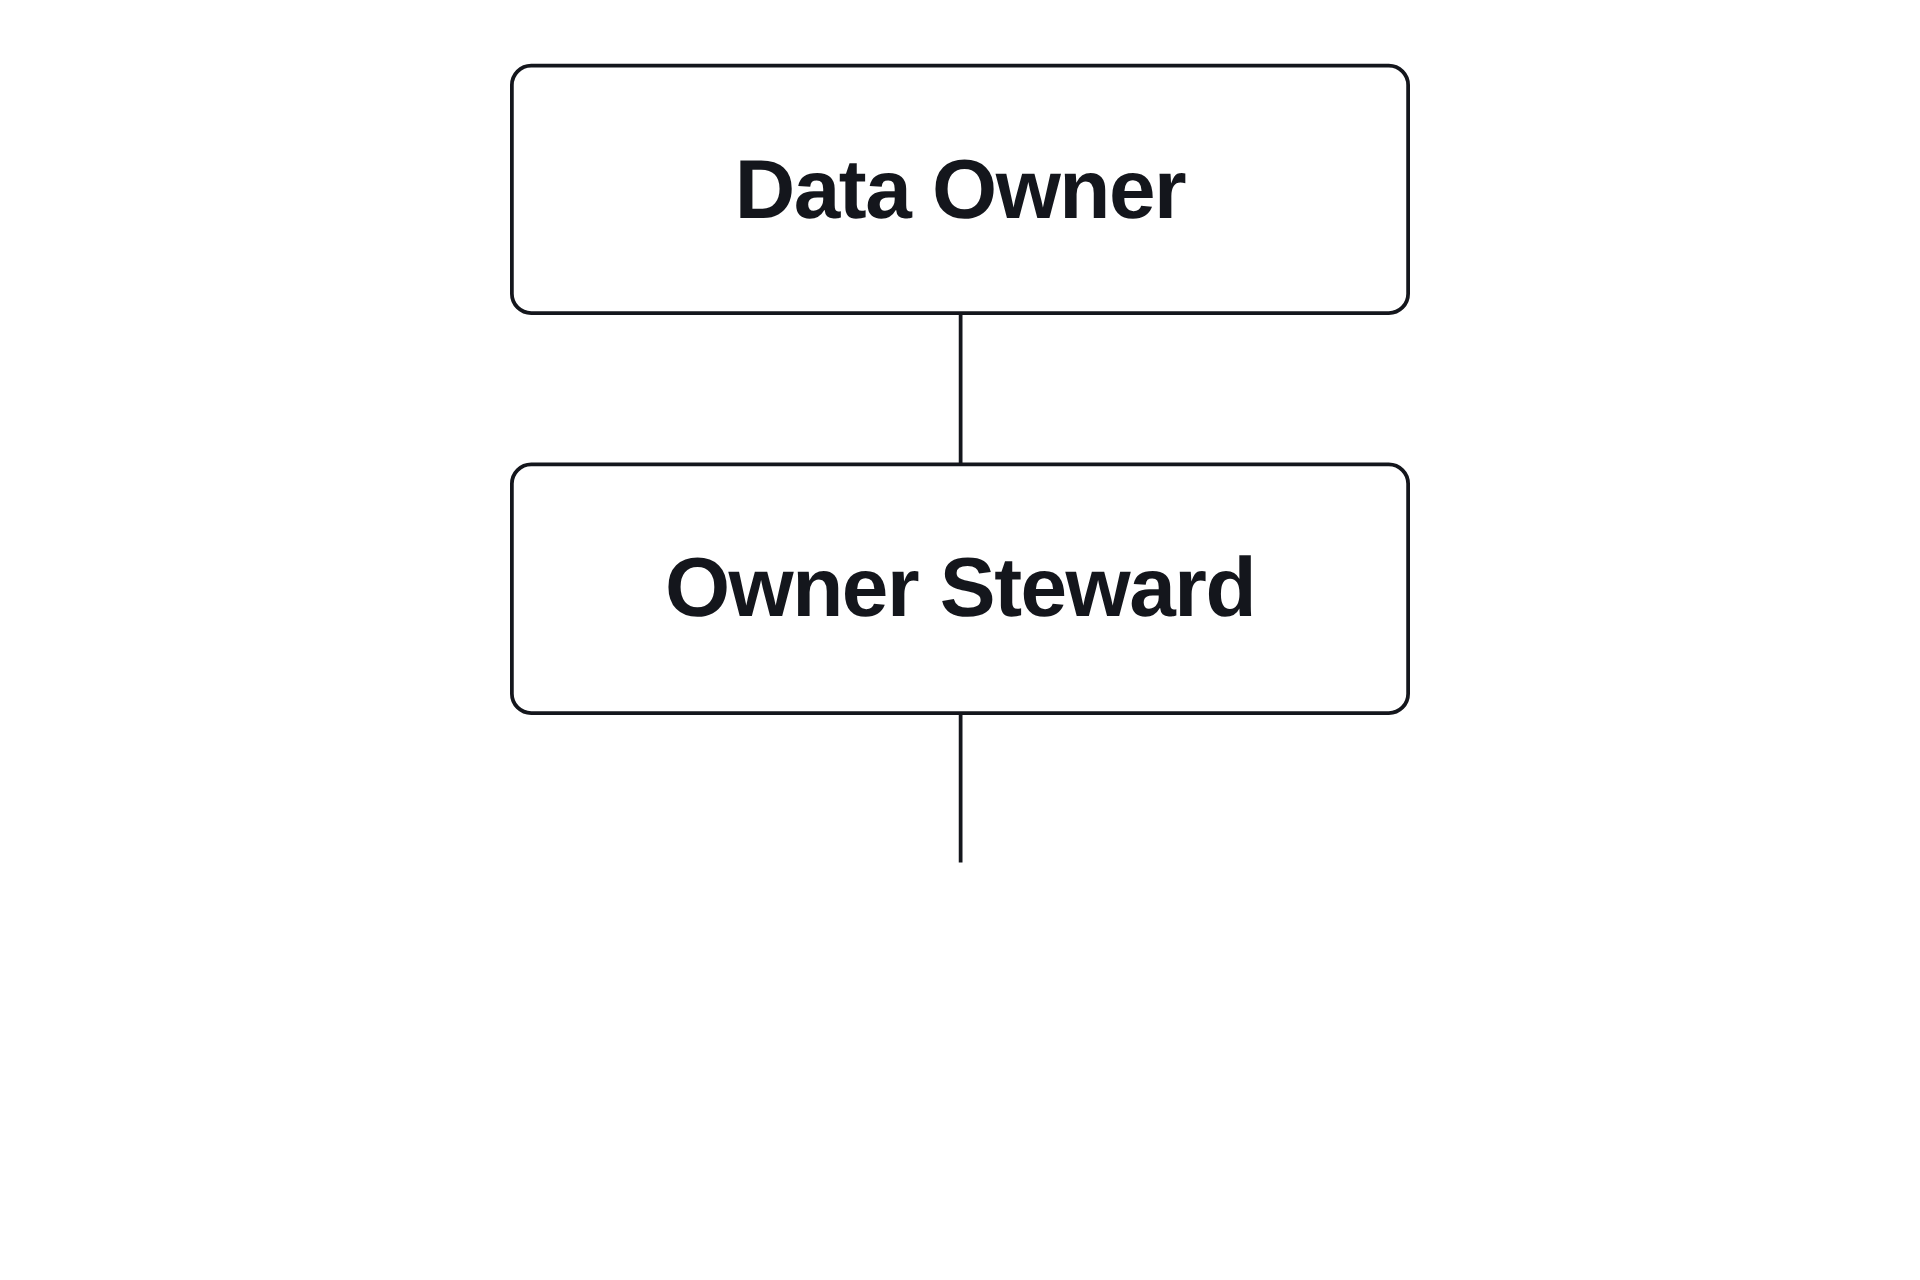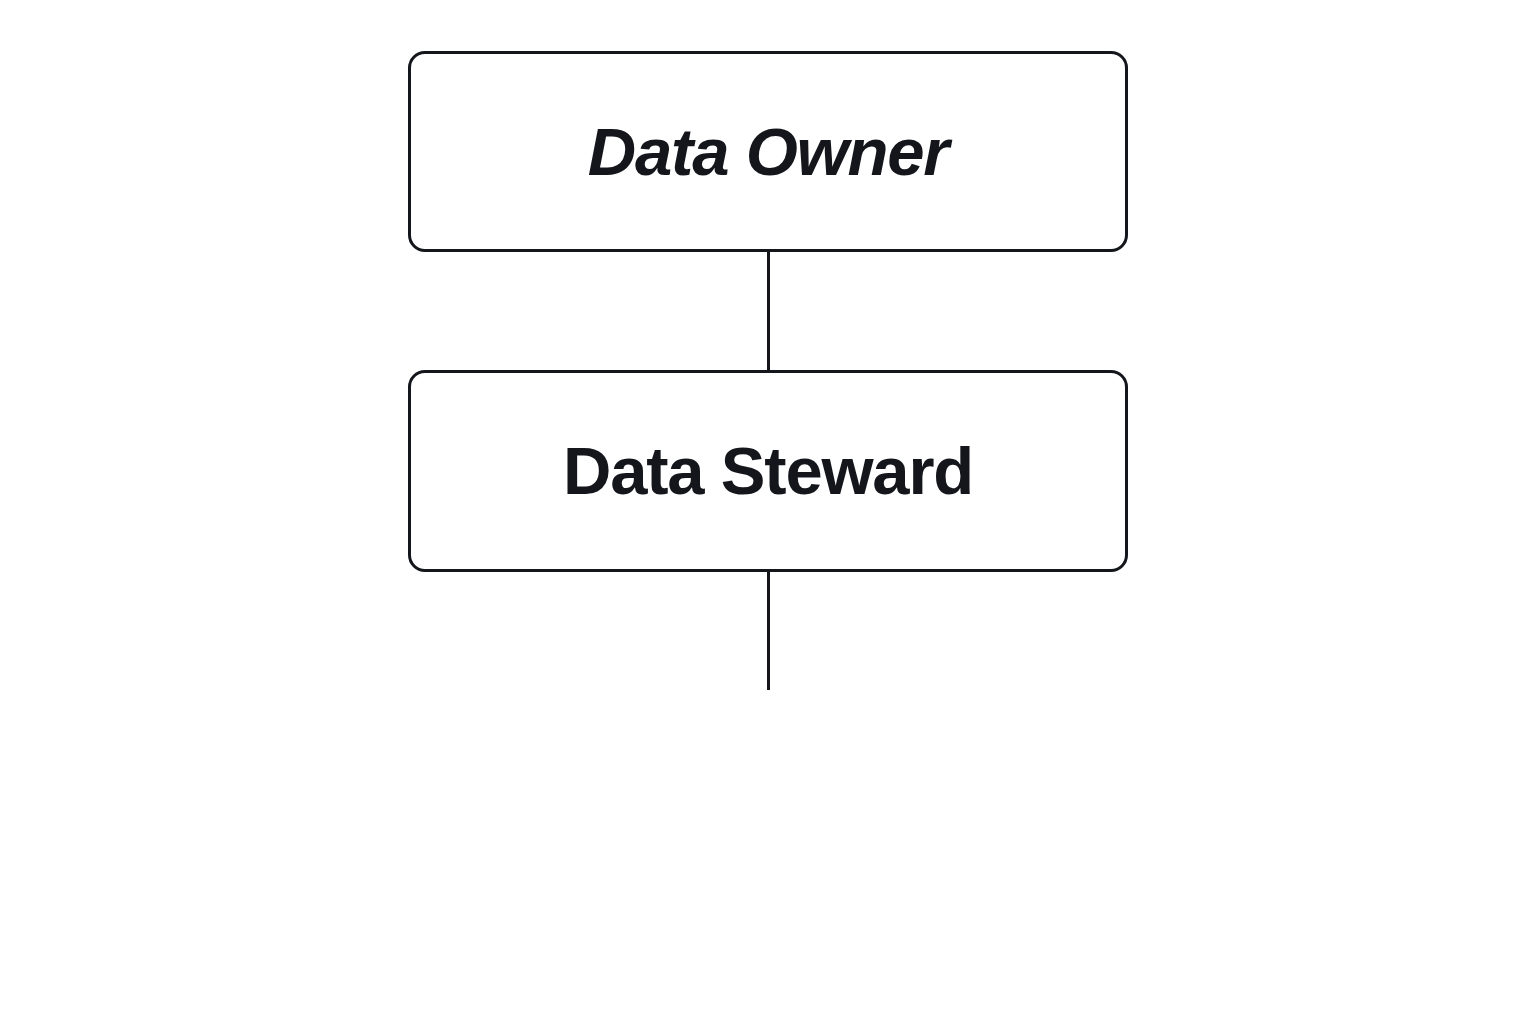"Data Owner" #node-data-owner { font-style: italic -> none }
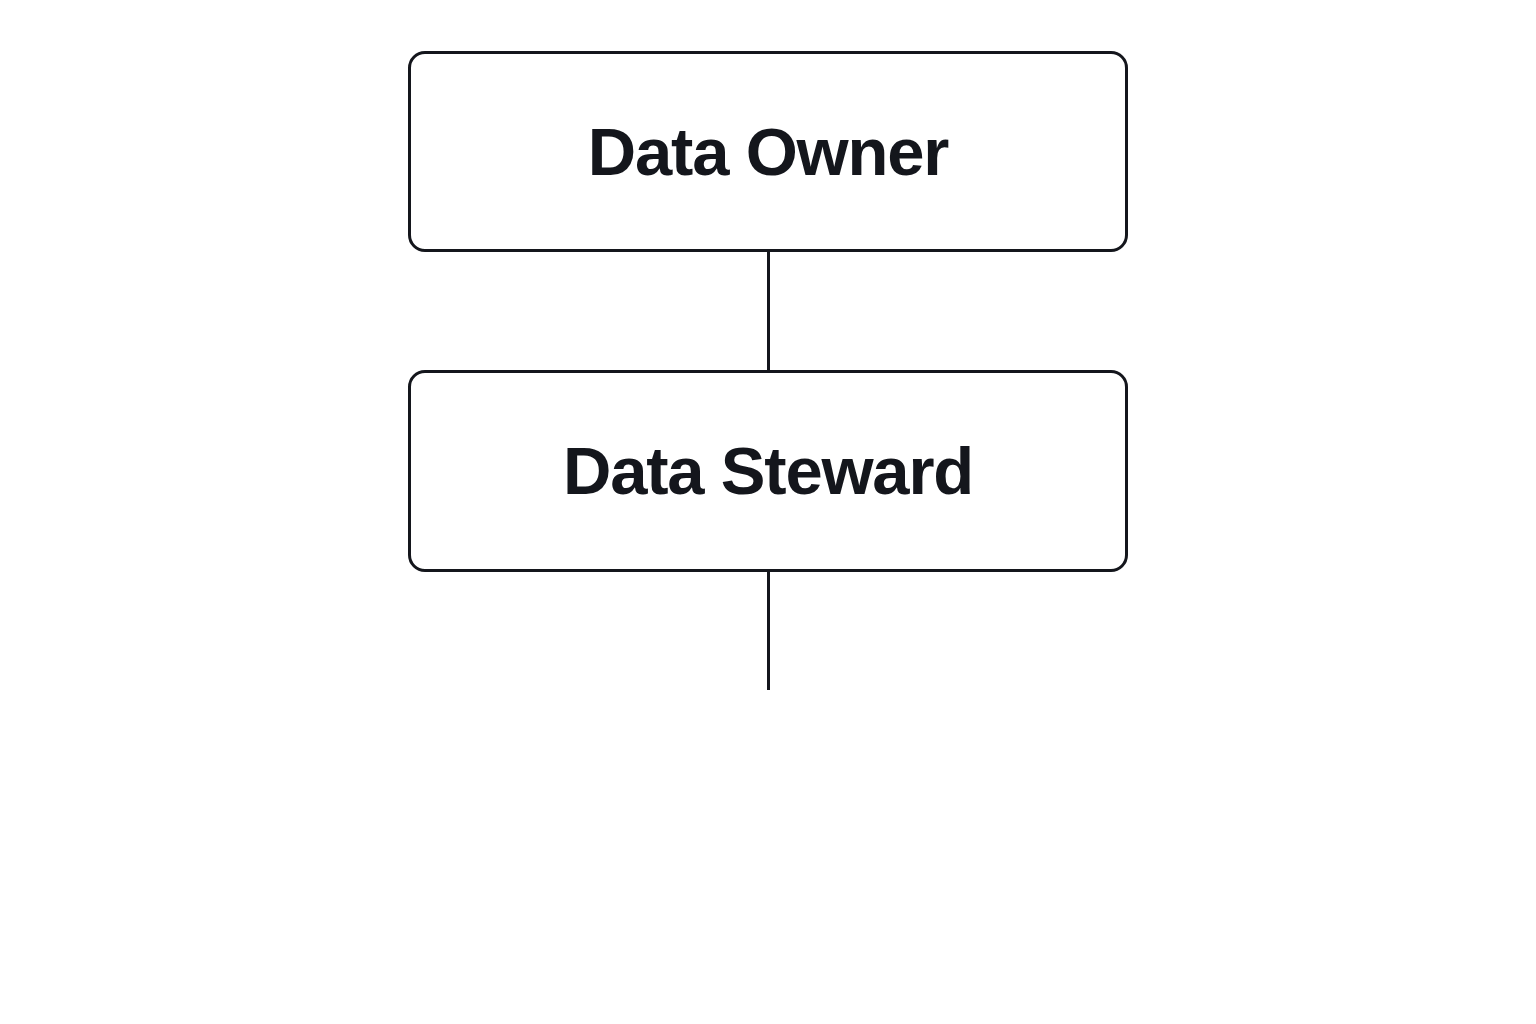"Data Steward" span.node-label { text: Data -> Owner }
